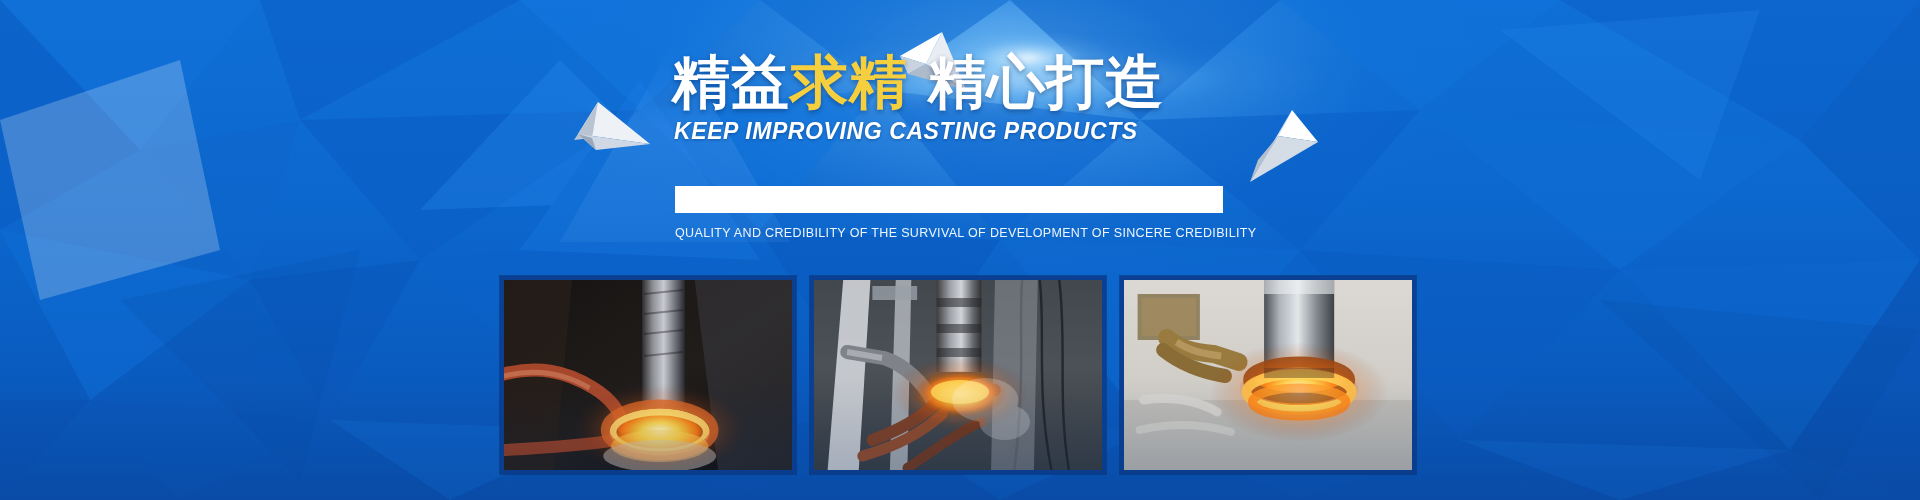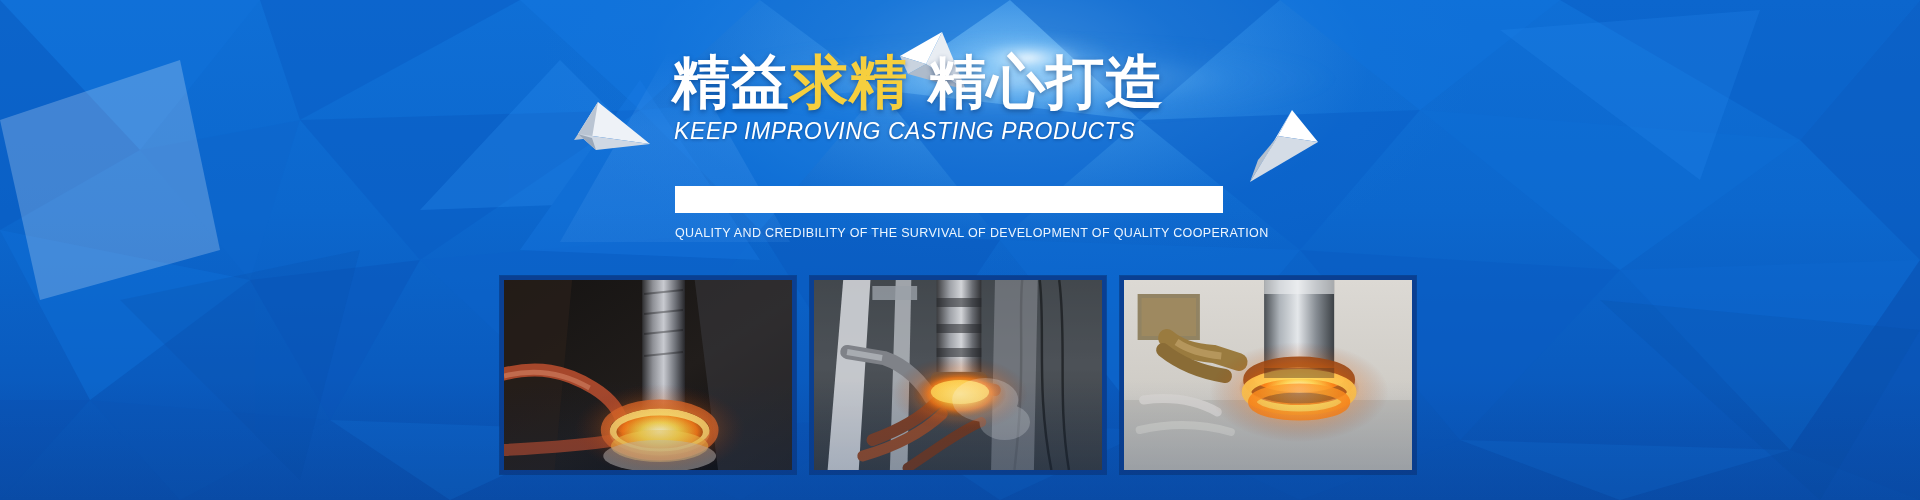"KEEP IMPROVING CASTING PRODUCTS" .sub-en { font-weight: normal -> bold }
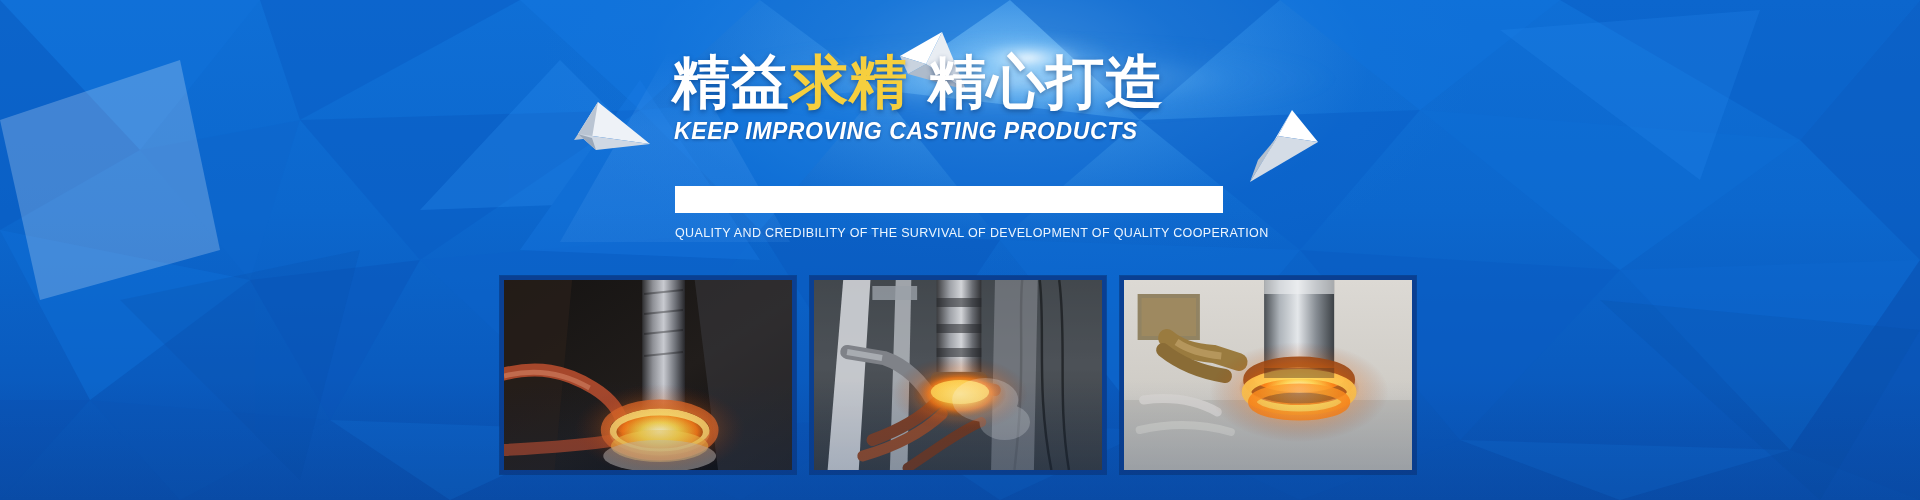"QUALITY AND CREDIBILITY OF THE" div.caption-en { text: QUALITY COOPERATION -> SINCERE CREDIBILITY }
